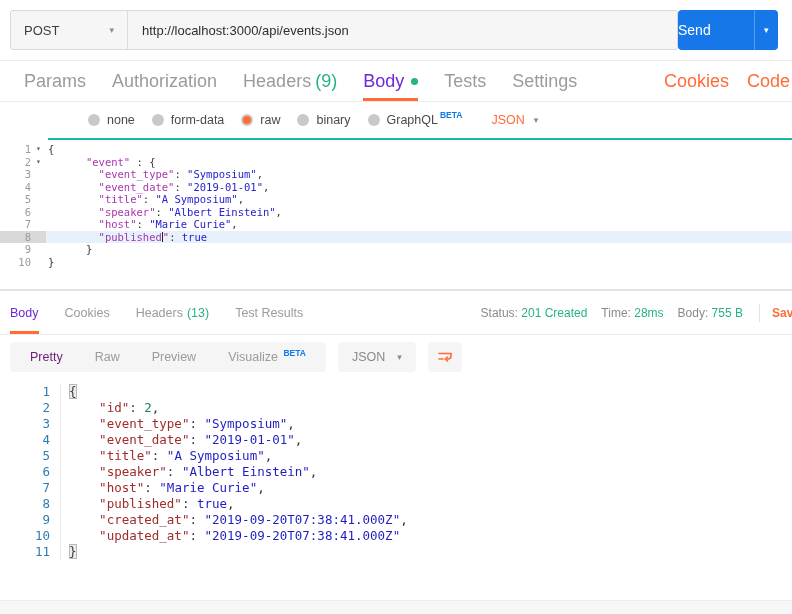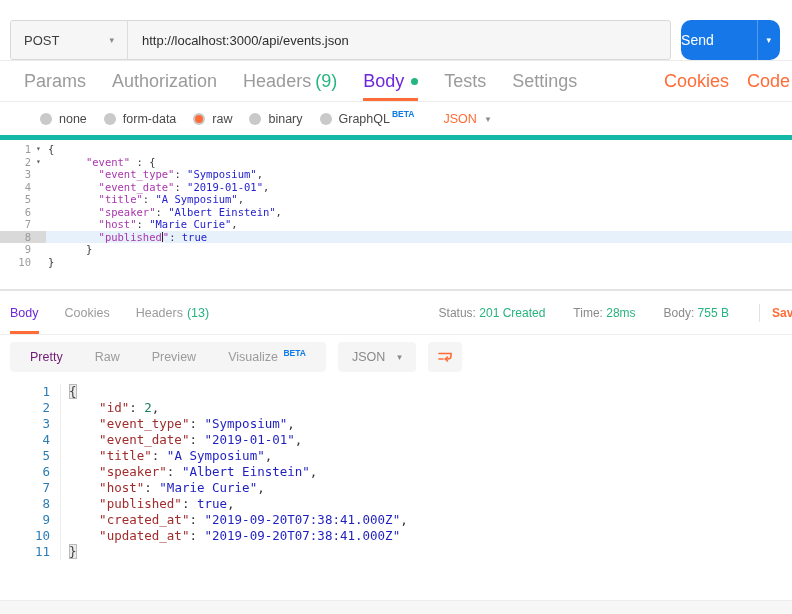"POST" .url-row { align-items: flex-end -> center; padding: 0 12px 0 10px -> 0 4px 0 10px }
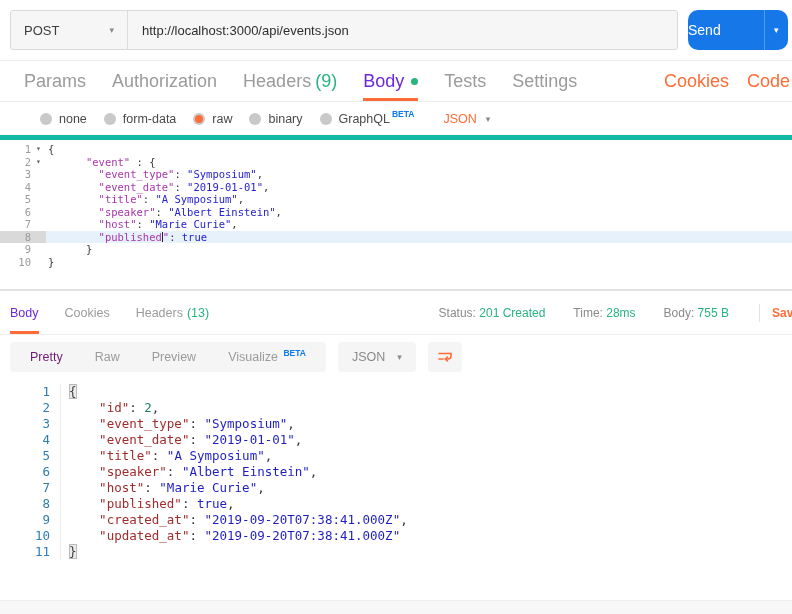"Send" .send-btn { border-radius: 10px -> 4px; margin-left: 10px -> none }
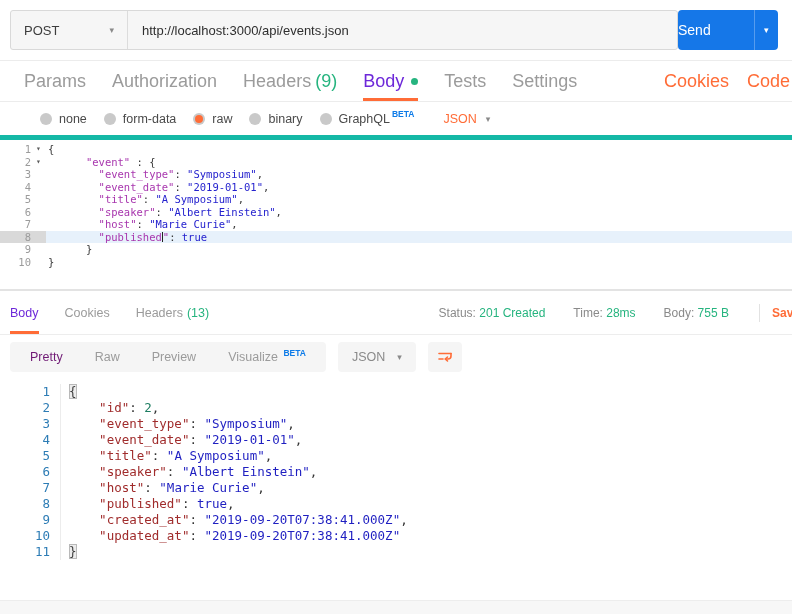"none" .body-type-row { border-bottom: 5px solid #14b8a6 -> 2px solid #14b8a6; margin-left: none -> 48px }
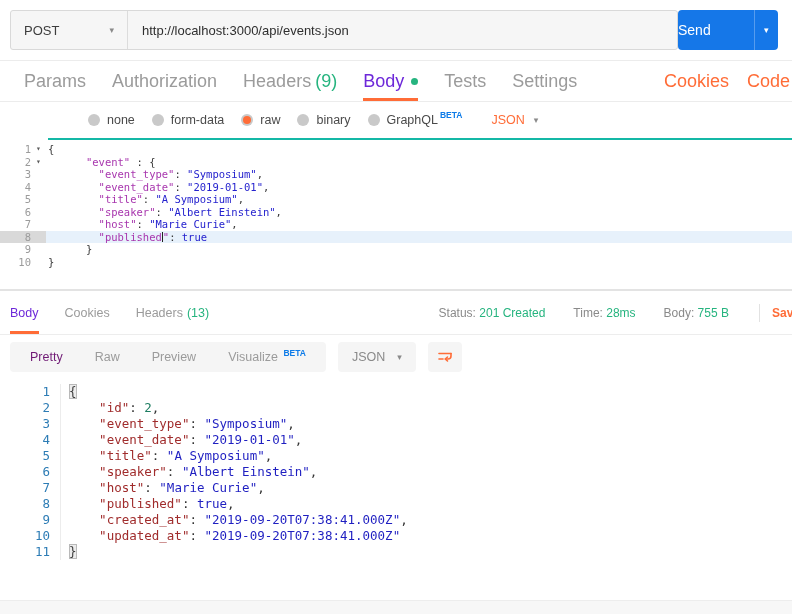"Test Results" div.tab { html: none -> <div> <span>Test Results</span> </div> }
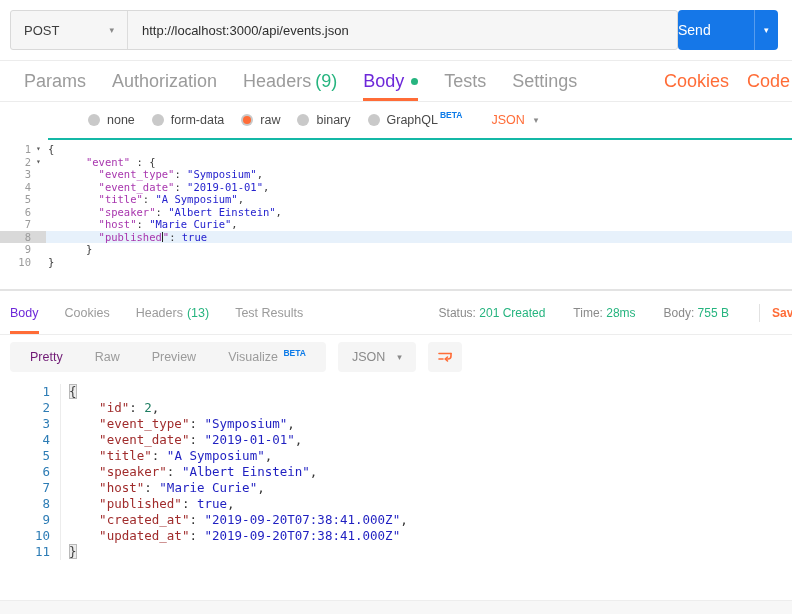"Status: 201 Created" .meta-pair { margin-right: 28px -> 14px }
